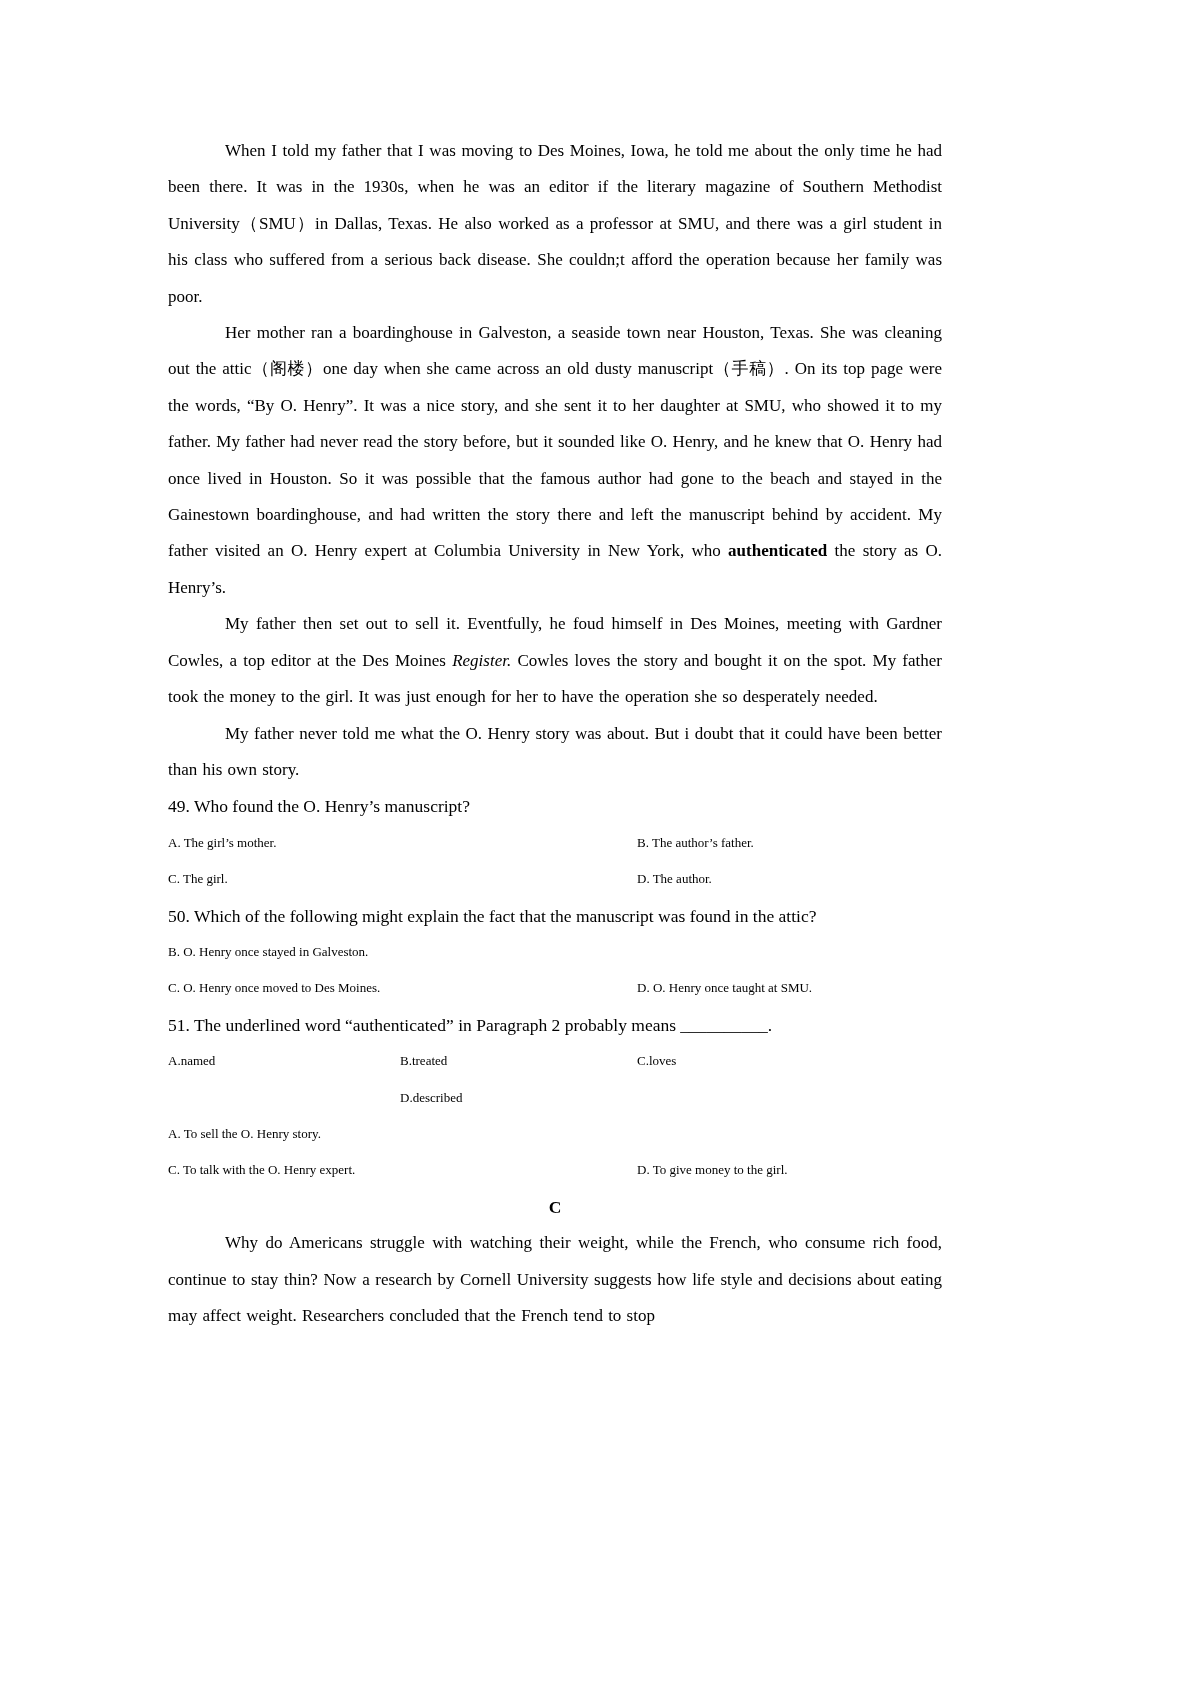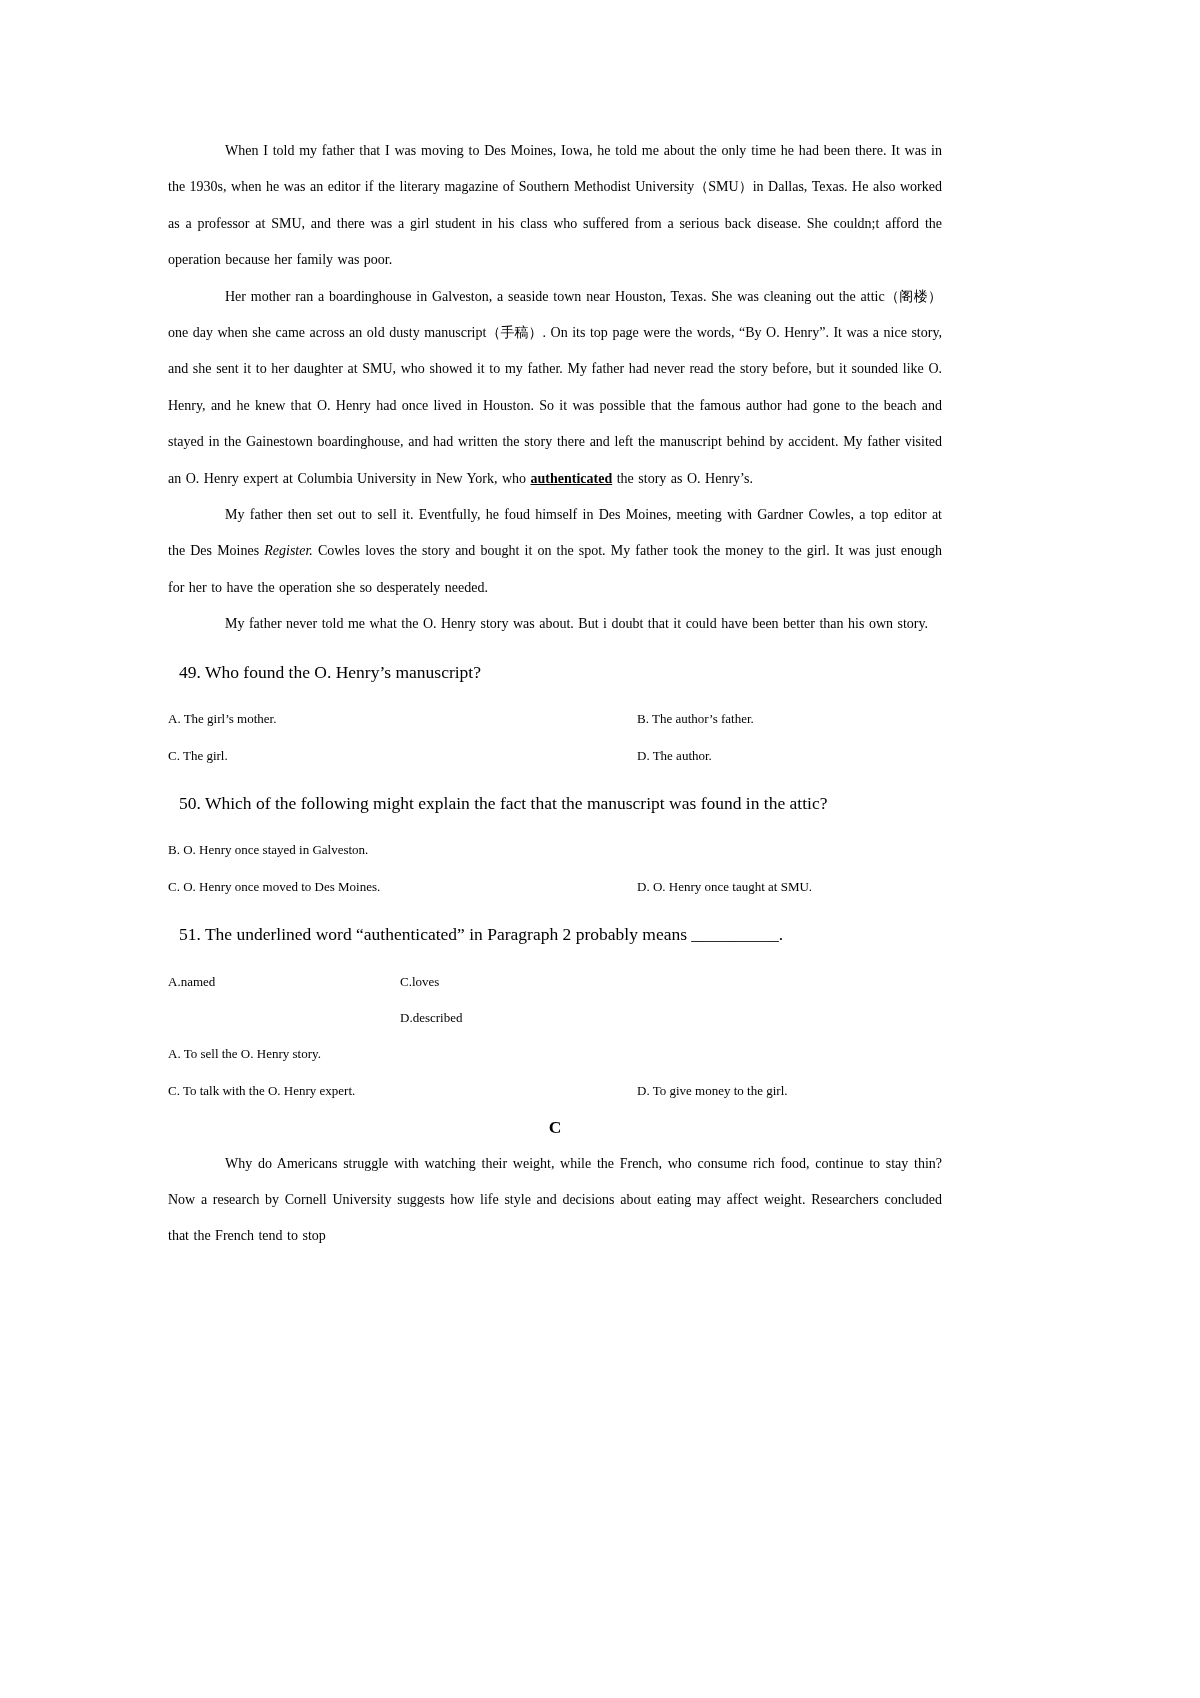"When I told my father" .para { font-size: 14px -> 17px }
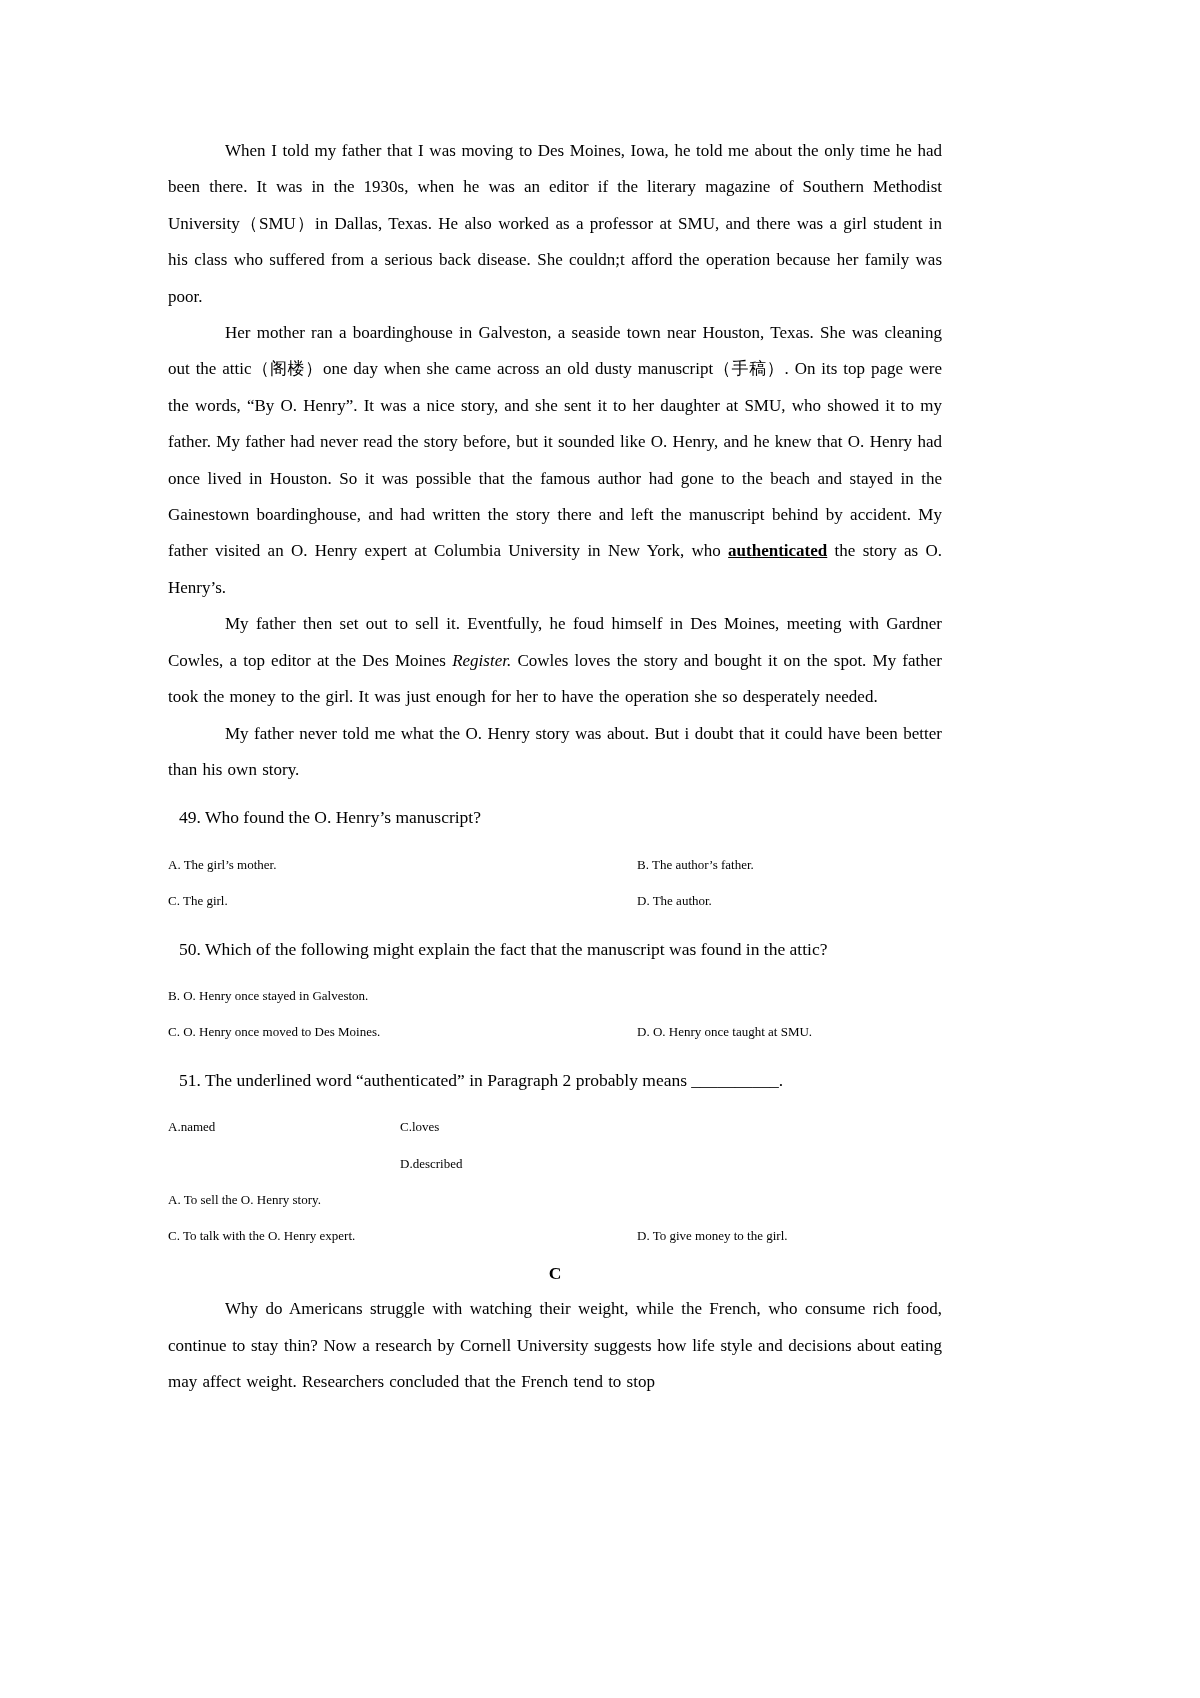"authenticated" .ul-bold { text-decoration: underline -> none }
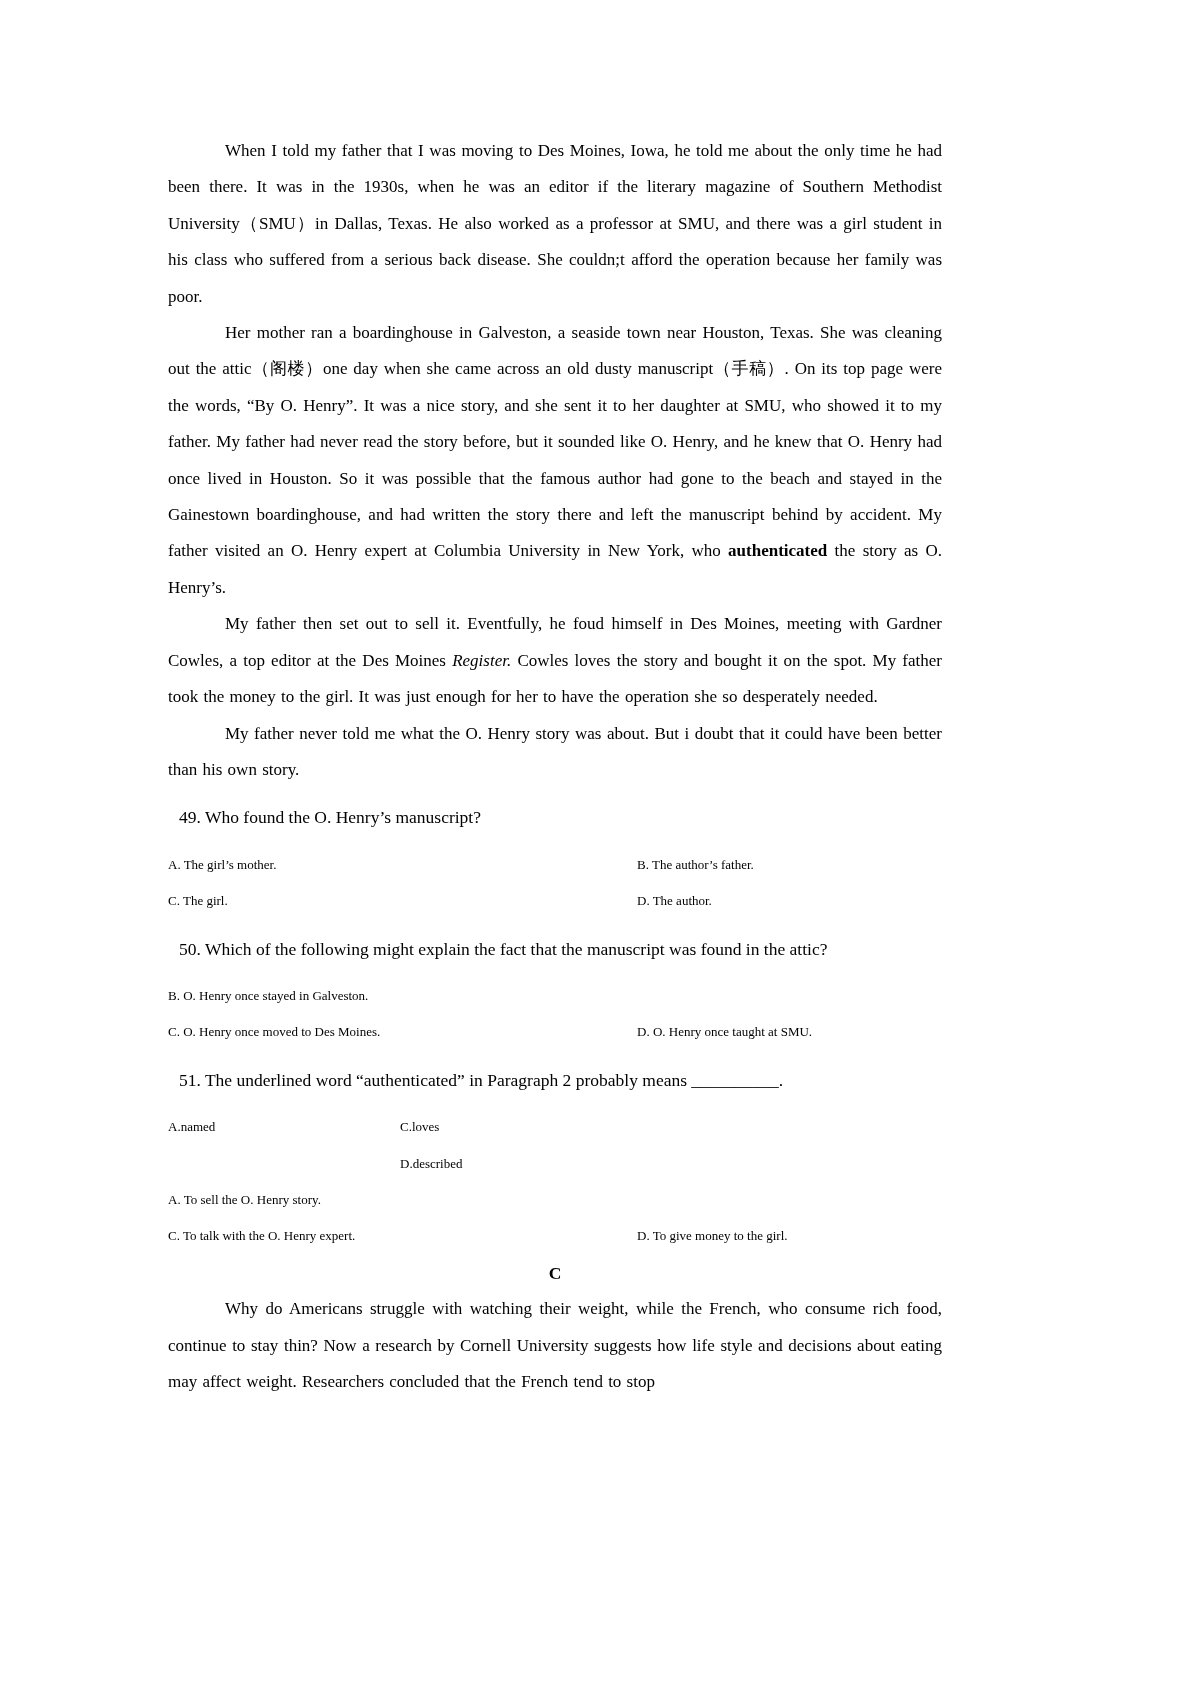"49. Who found the O." .q-stem { margin: 11px -> 0 }
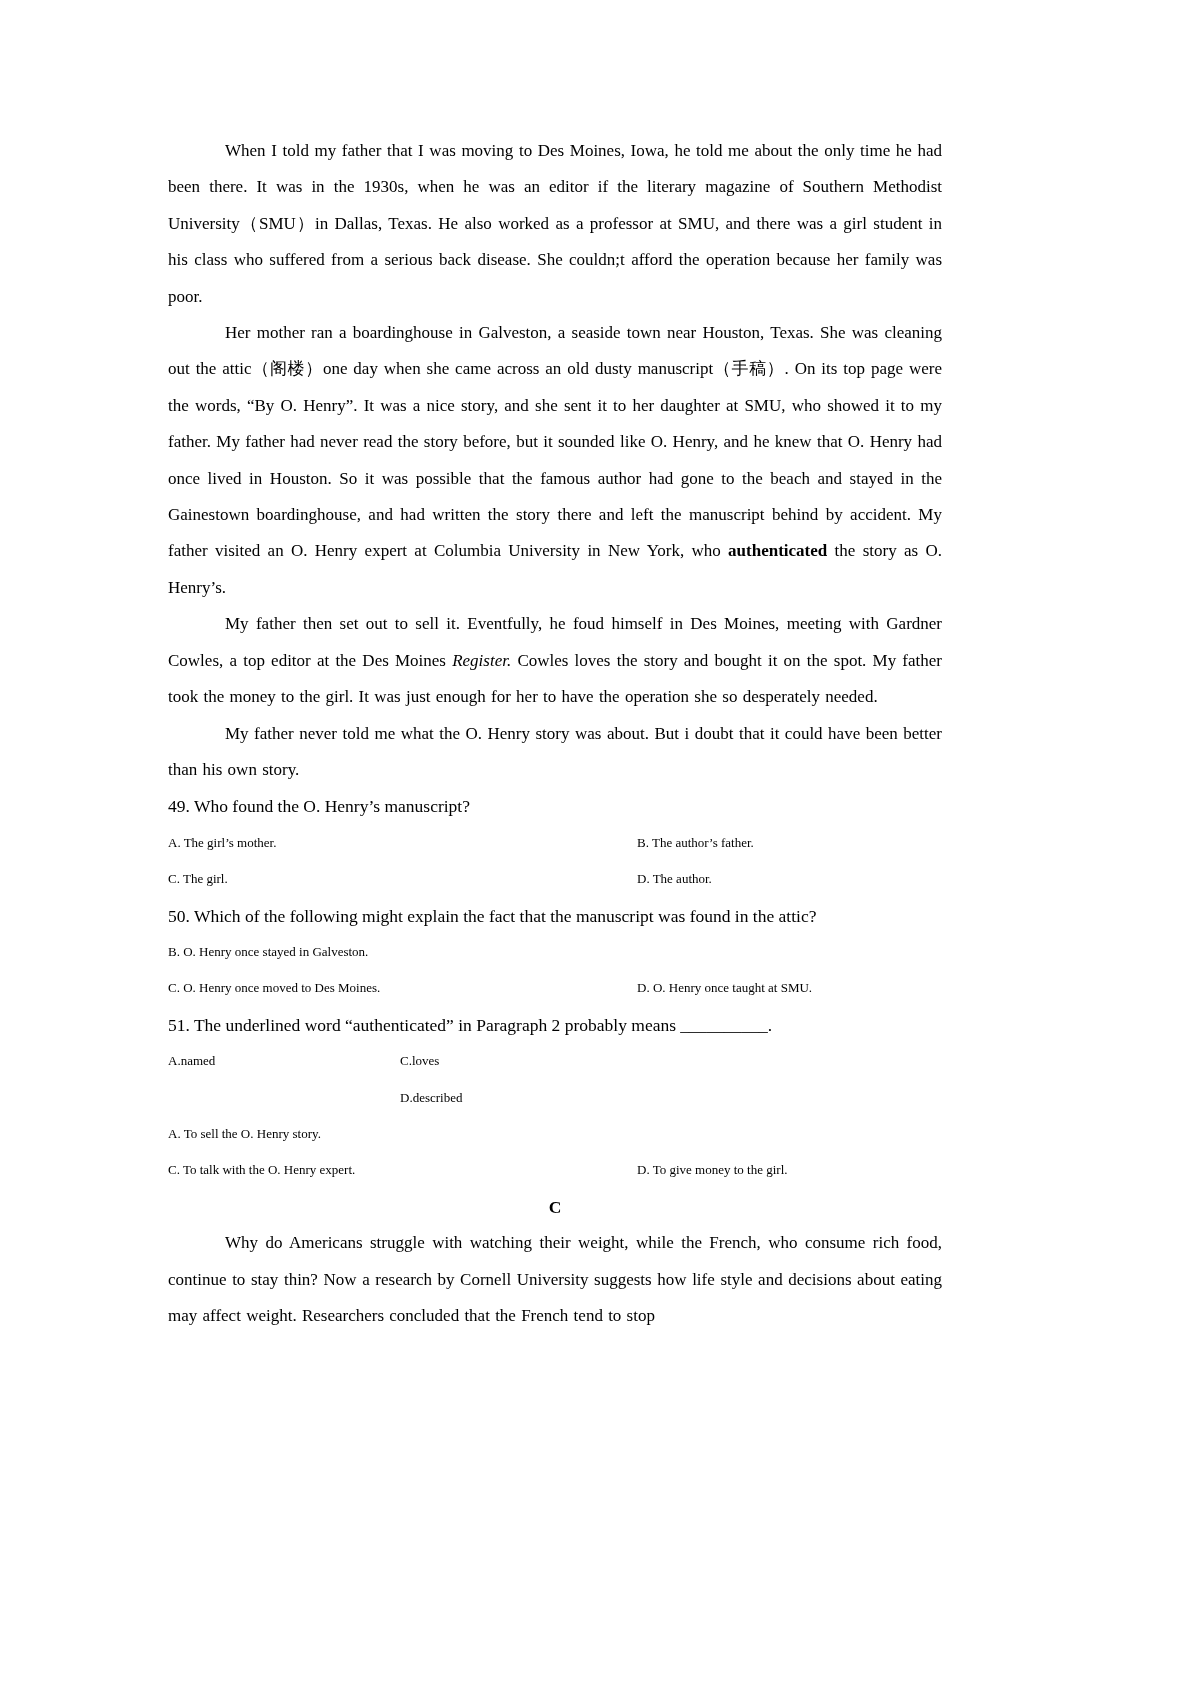"B.treated" span.c51-b { html: none -> <span>B.treated</span> }
